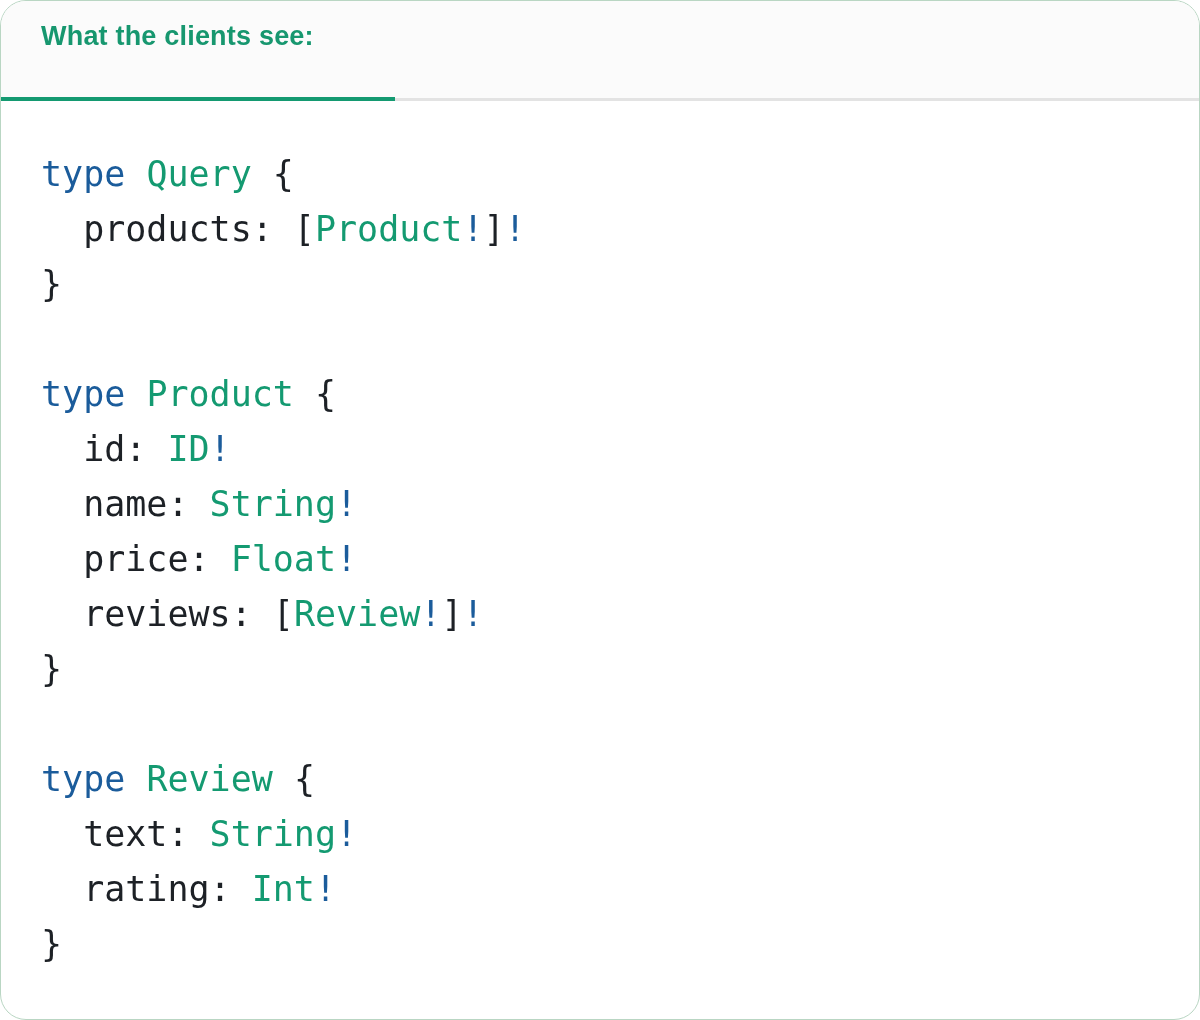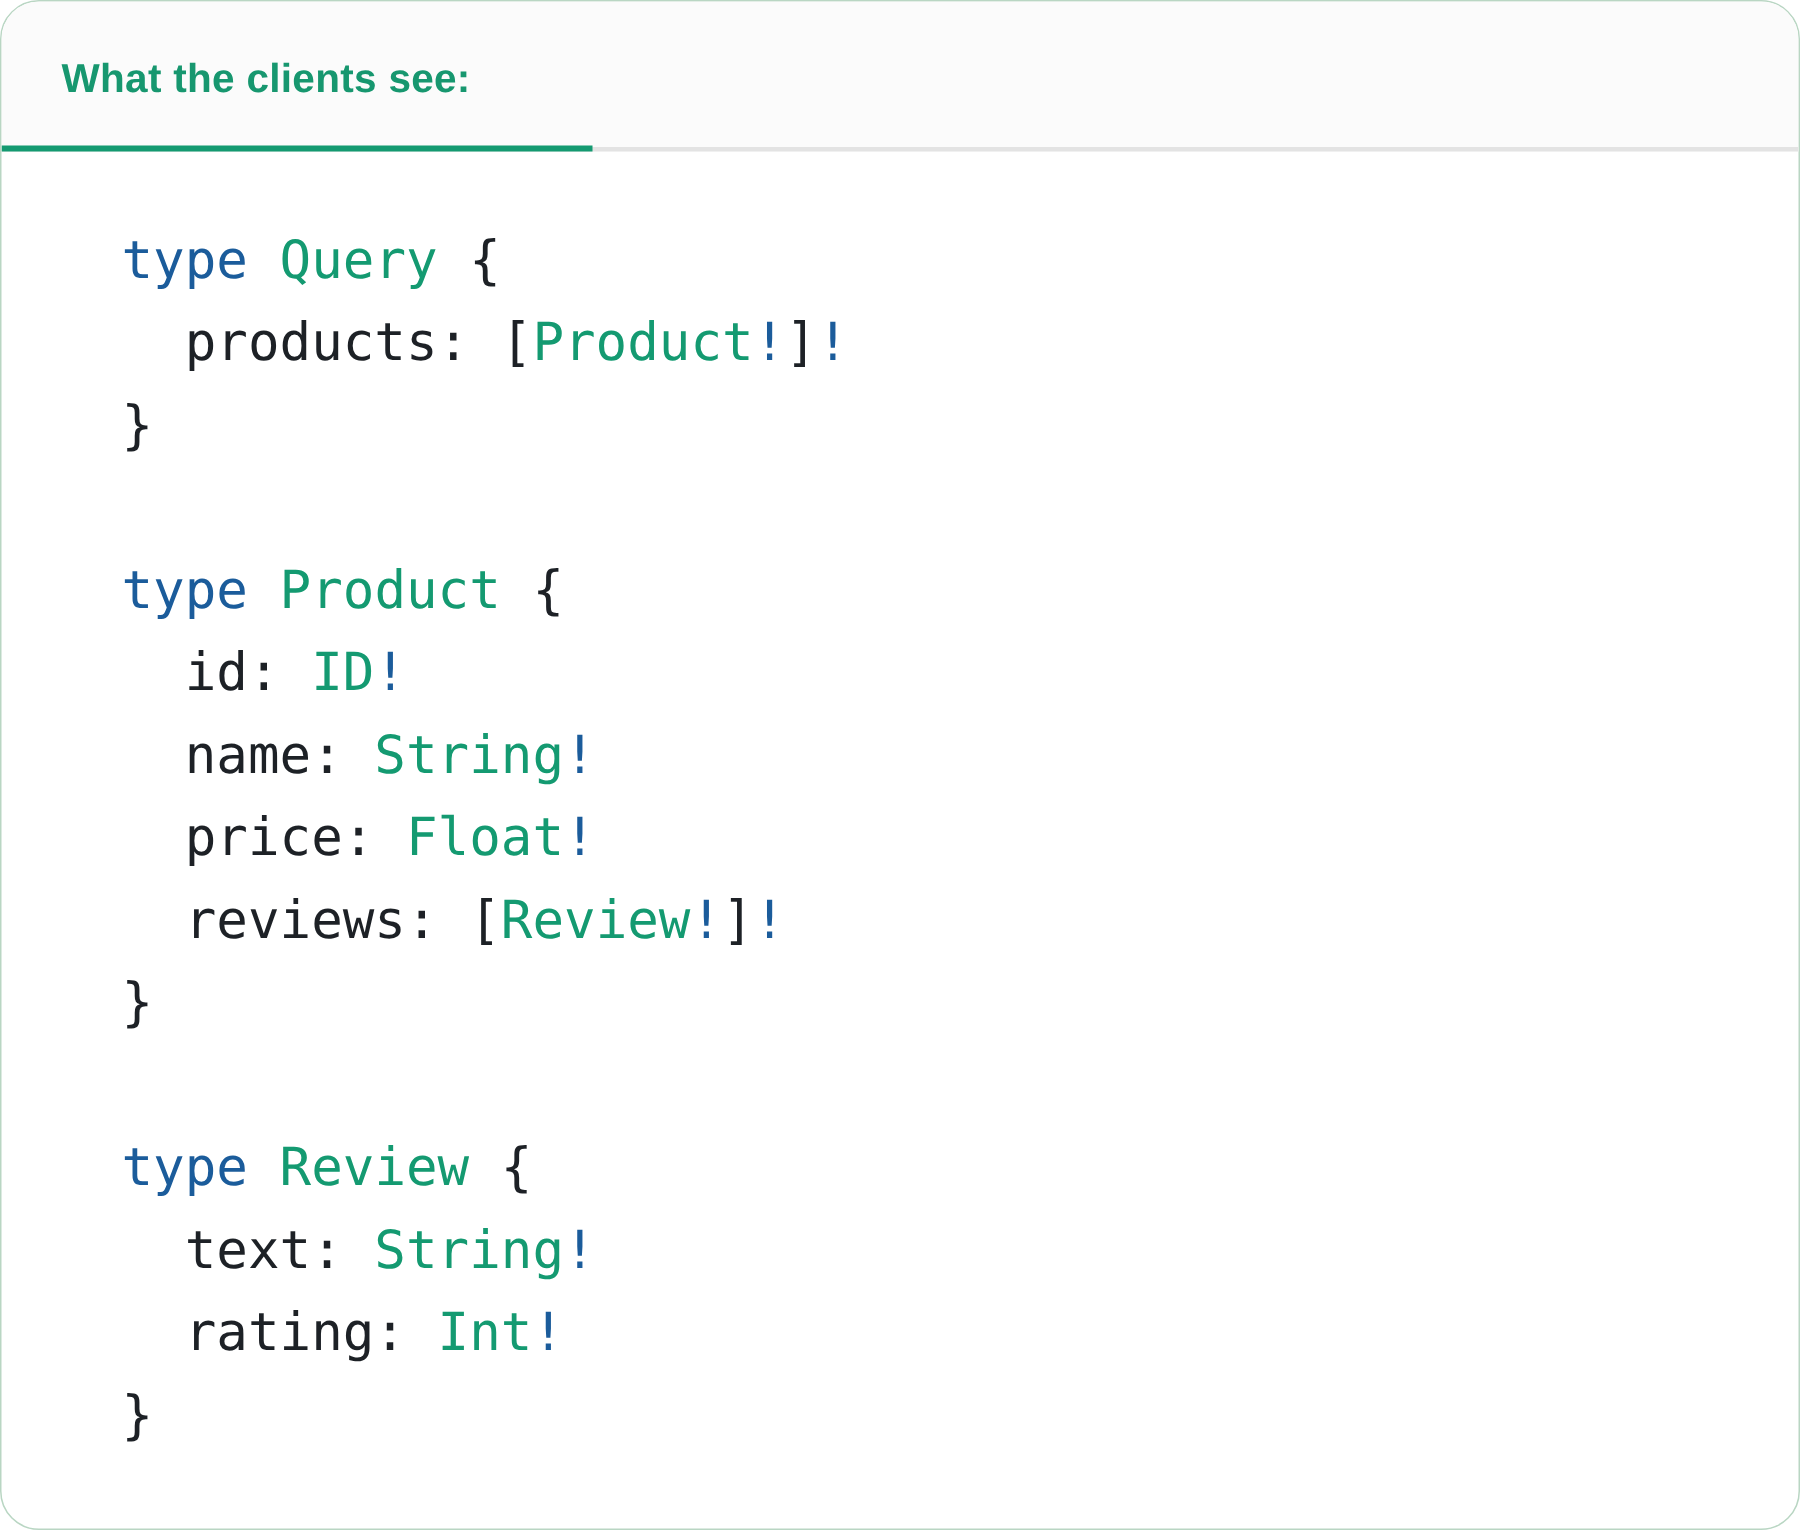"What the clients see:" .tab { padding: 36px 0 0 40px -> 20px 0 0 40px }
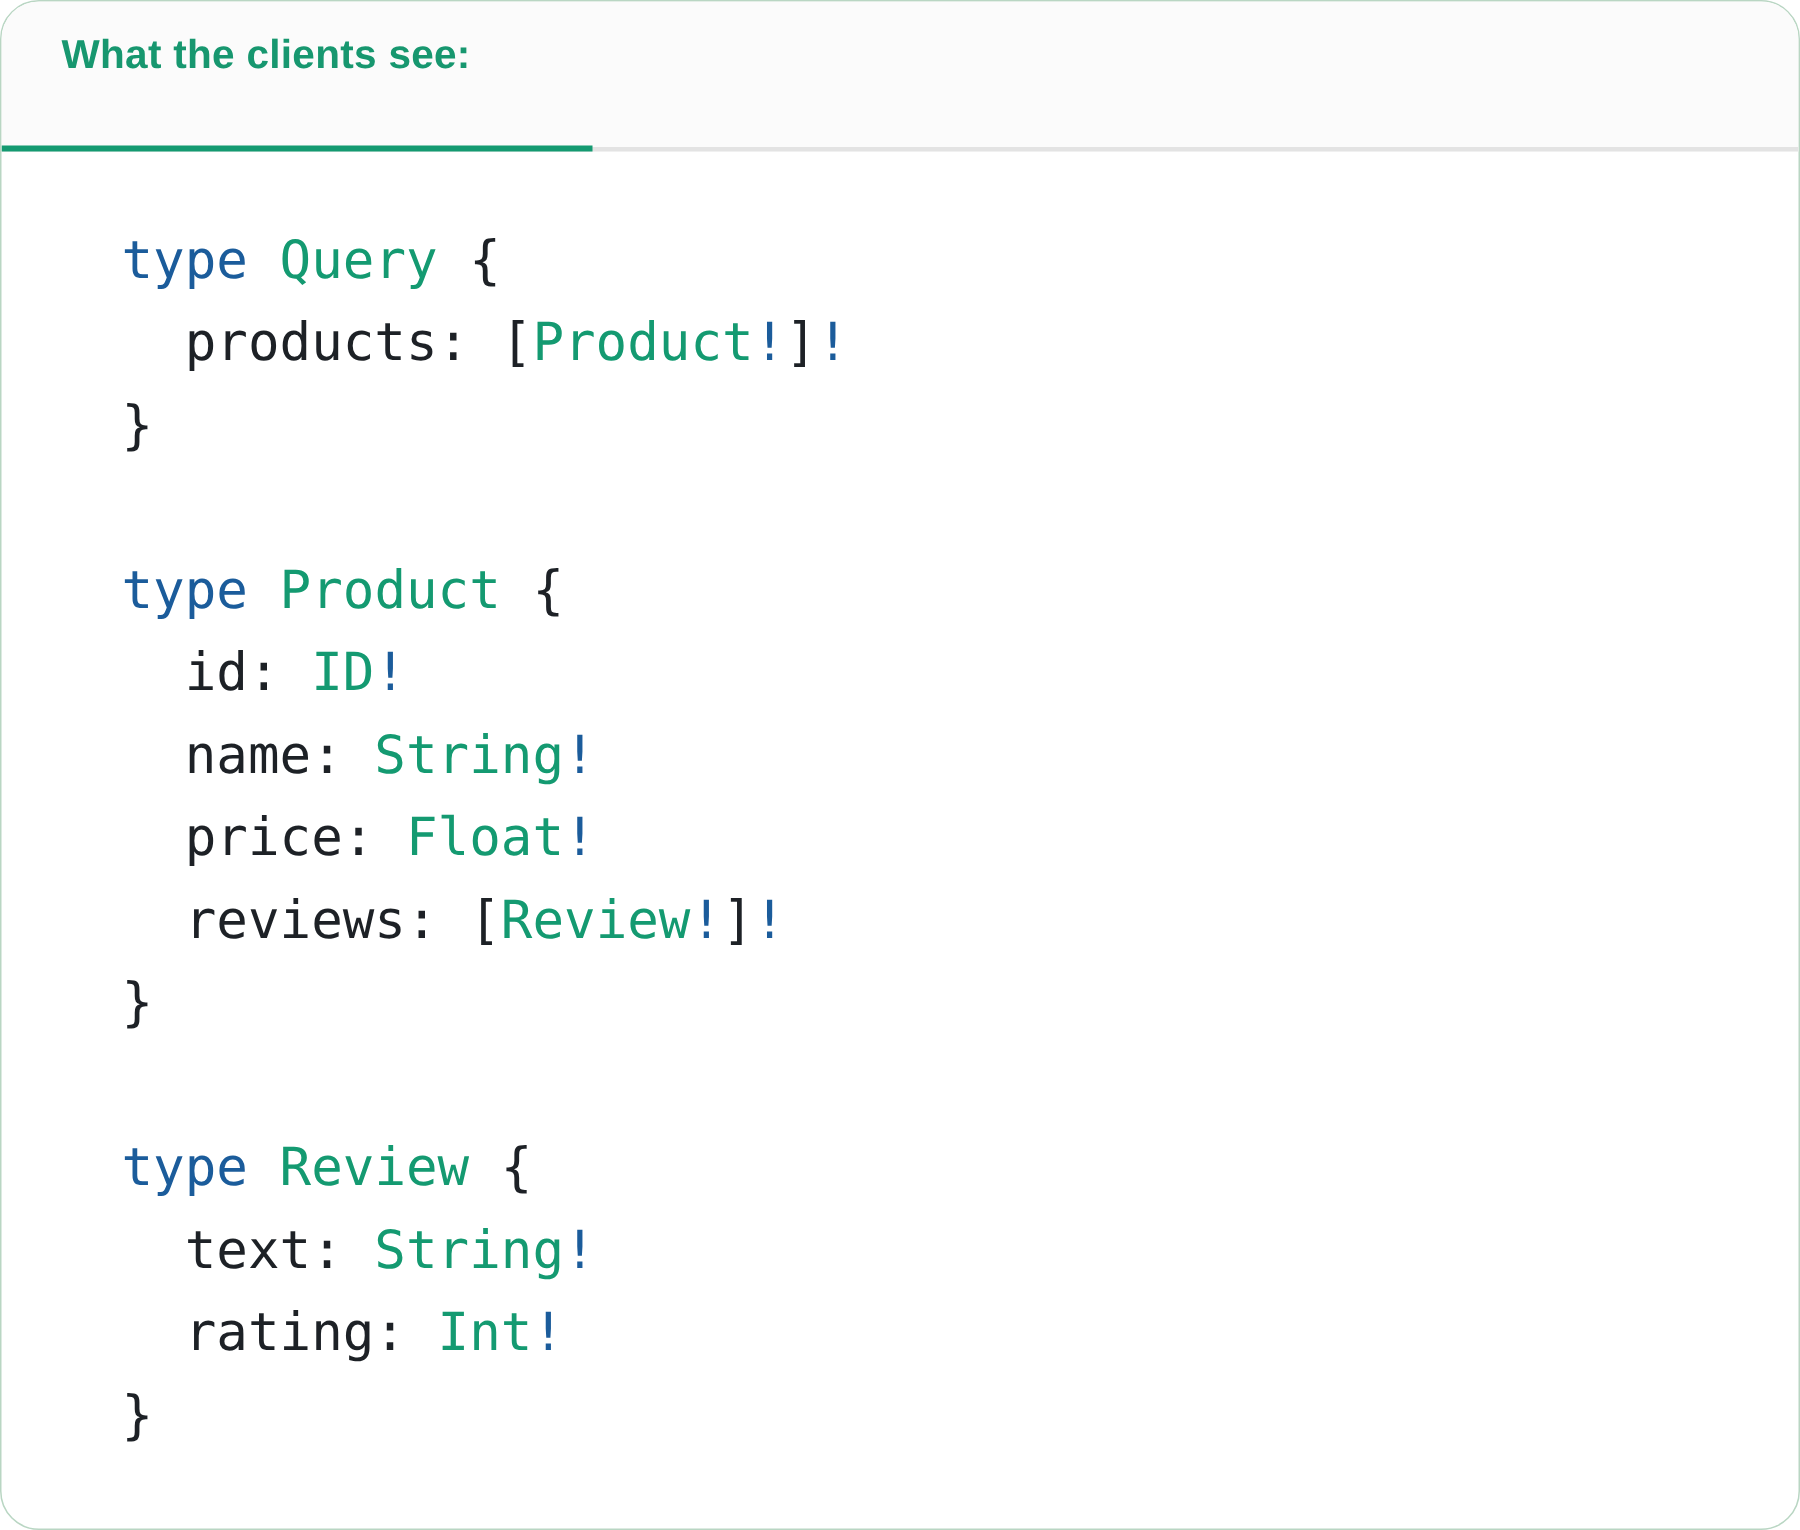"type Query {" .code-line { margin-left: 40px -> none }
